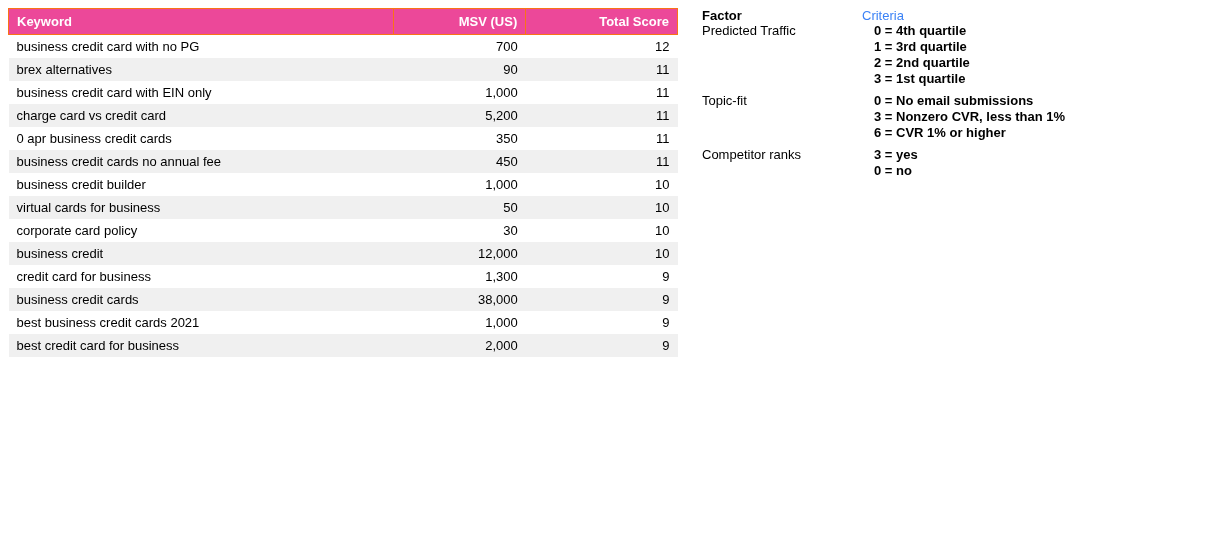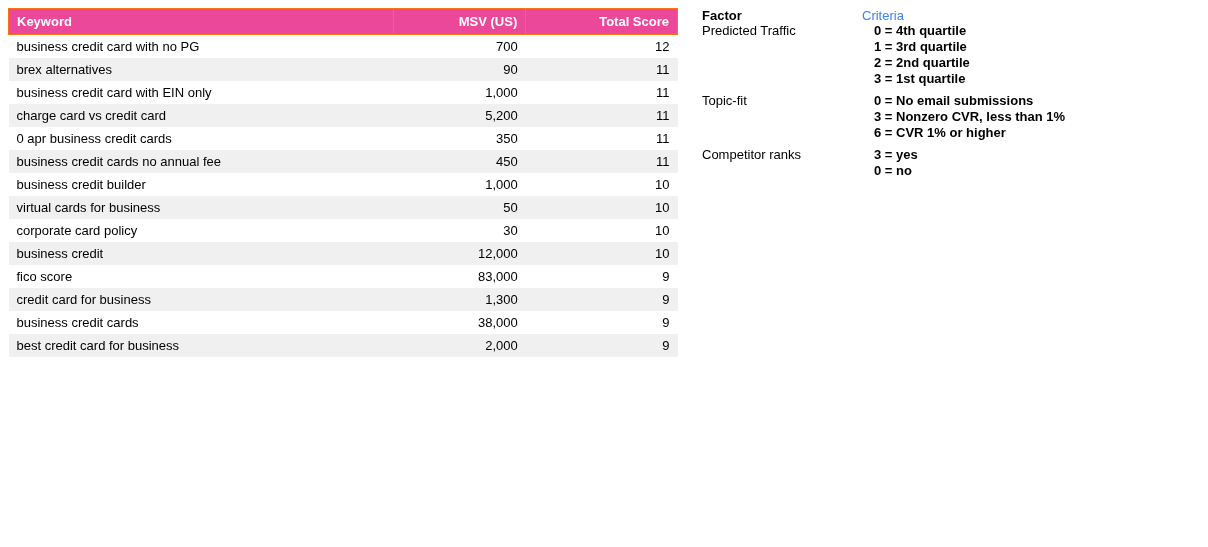"fico score" tr { html: <tr> <td>fico score</td> <td>83,000</td> <td>9</td> </tr> -> none }
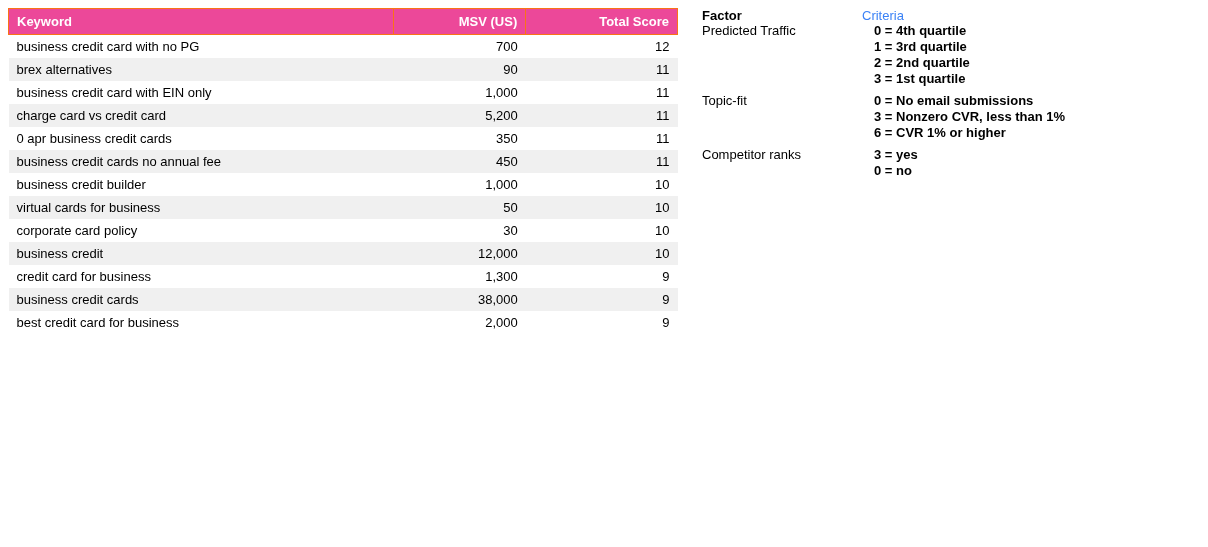"best business credit cards 2021" tr { html: none -> <tr> <td>best business credit cards 2021</td> <td>1,000</td> <td>9</td> </tr> }
